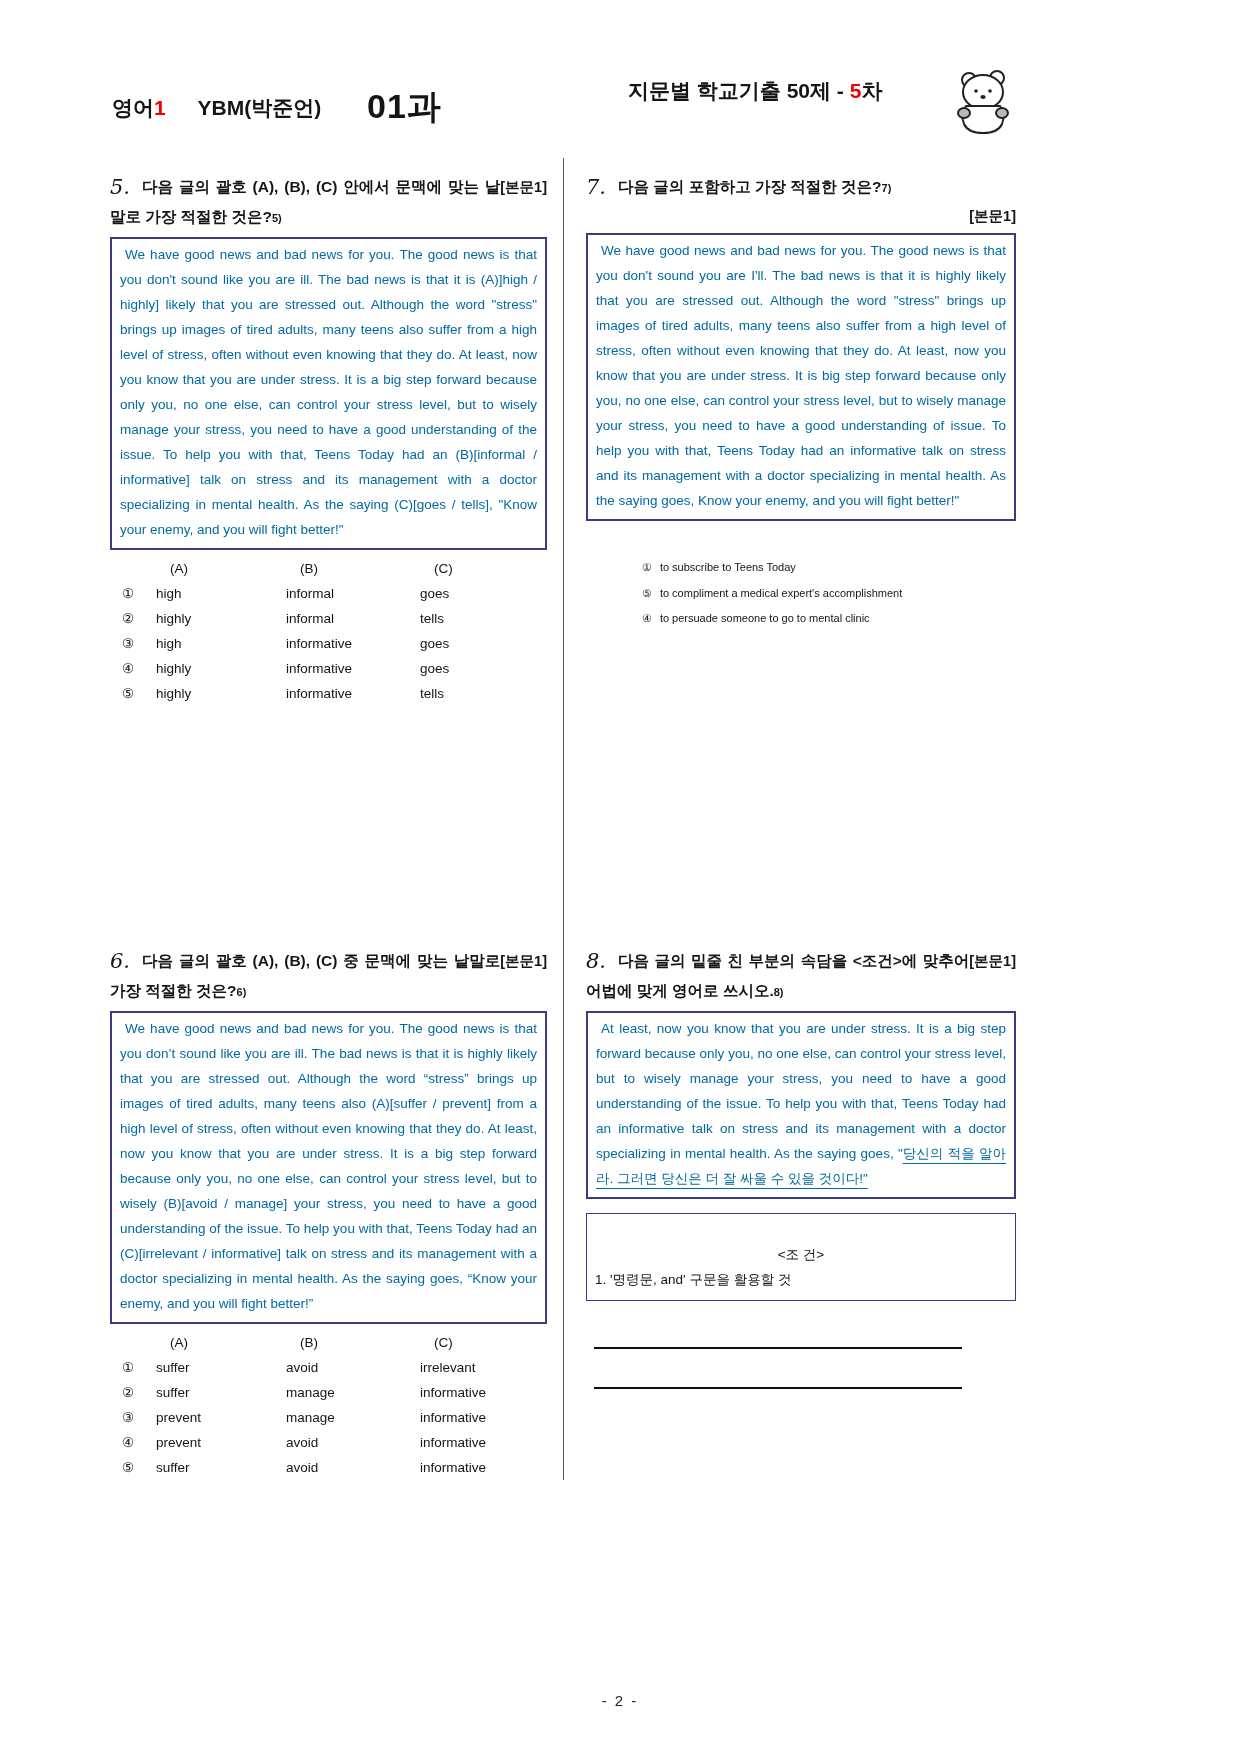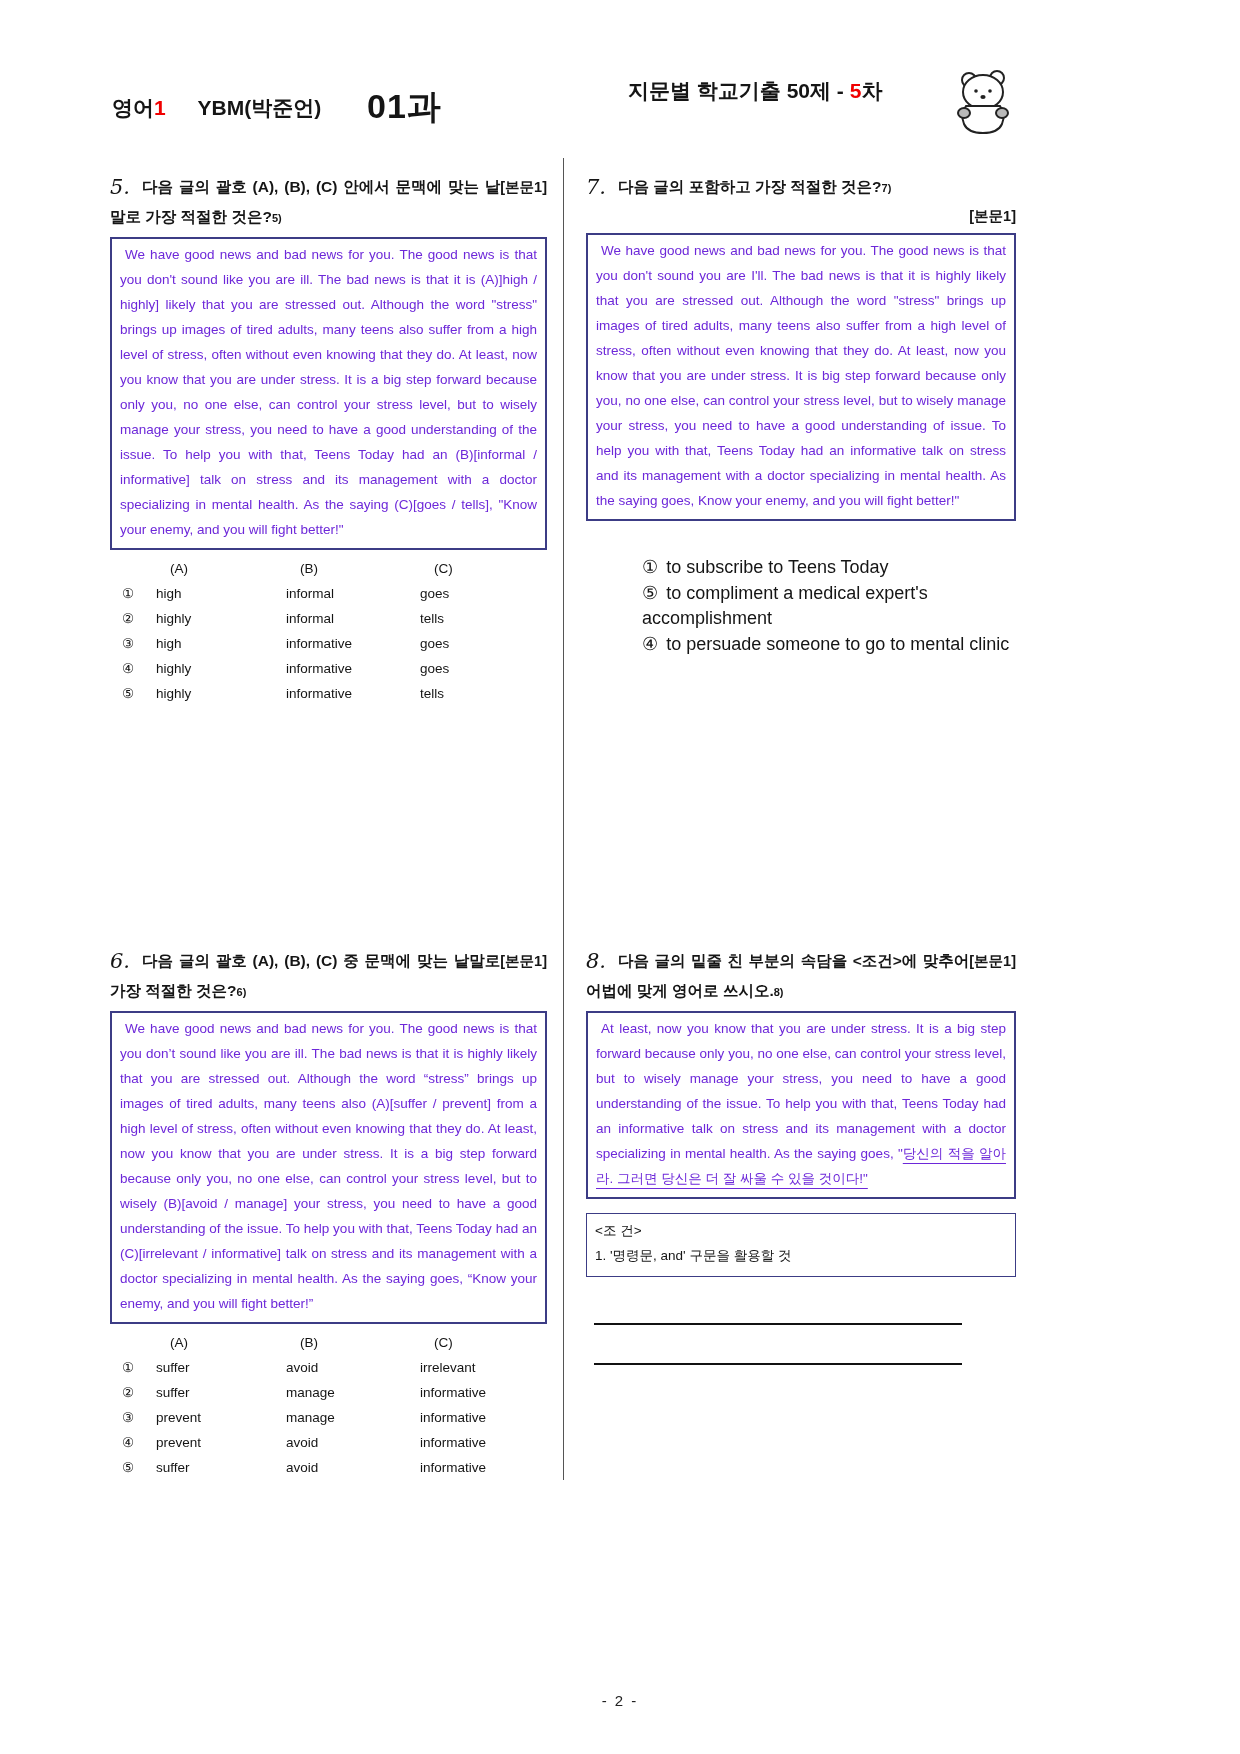"We have good news and" .pbox { color: #6d28d9 -> #0369a1 }
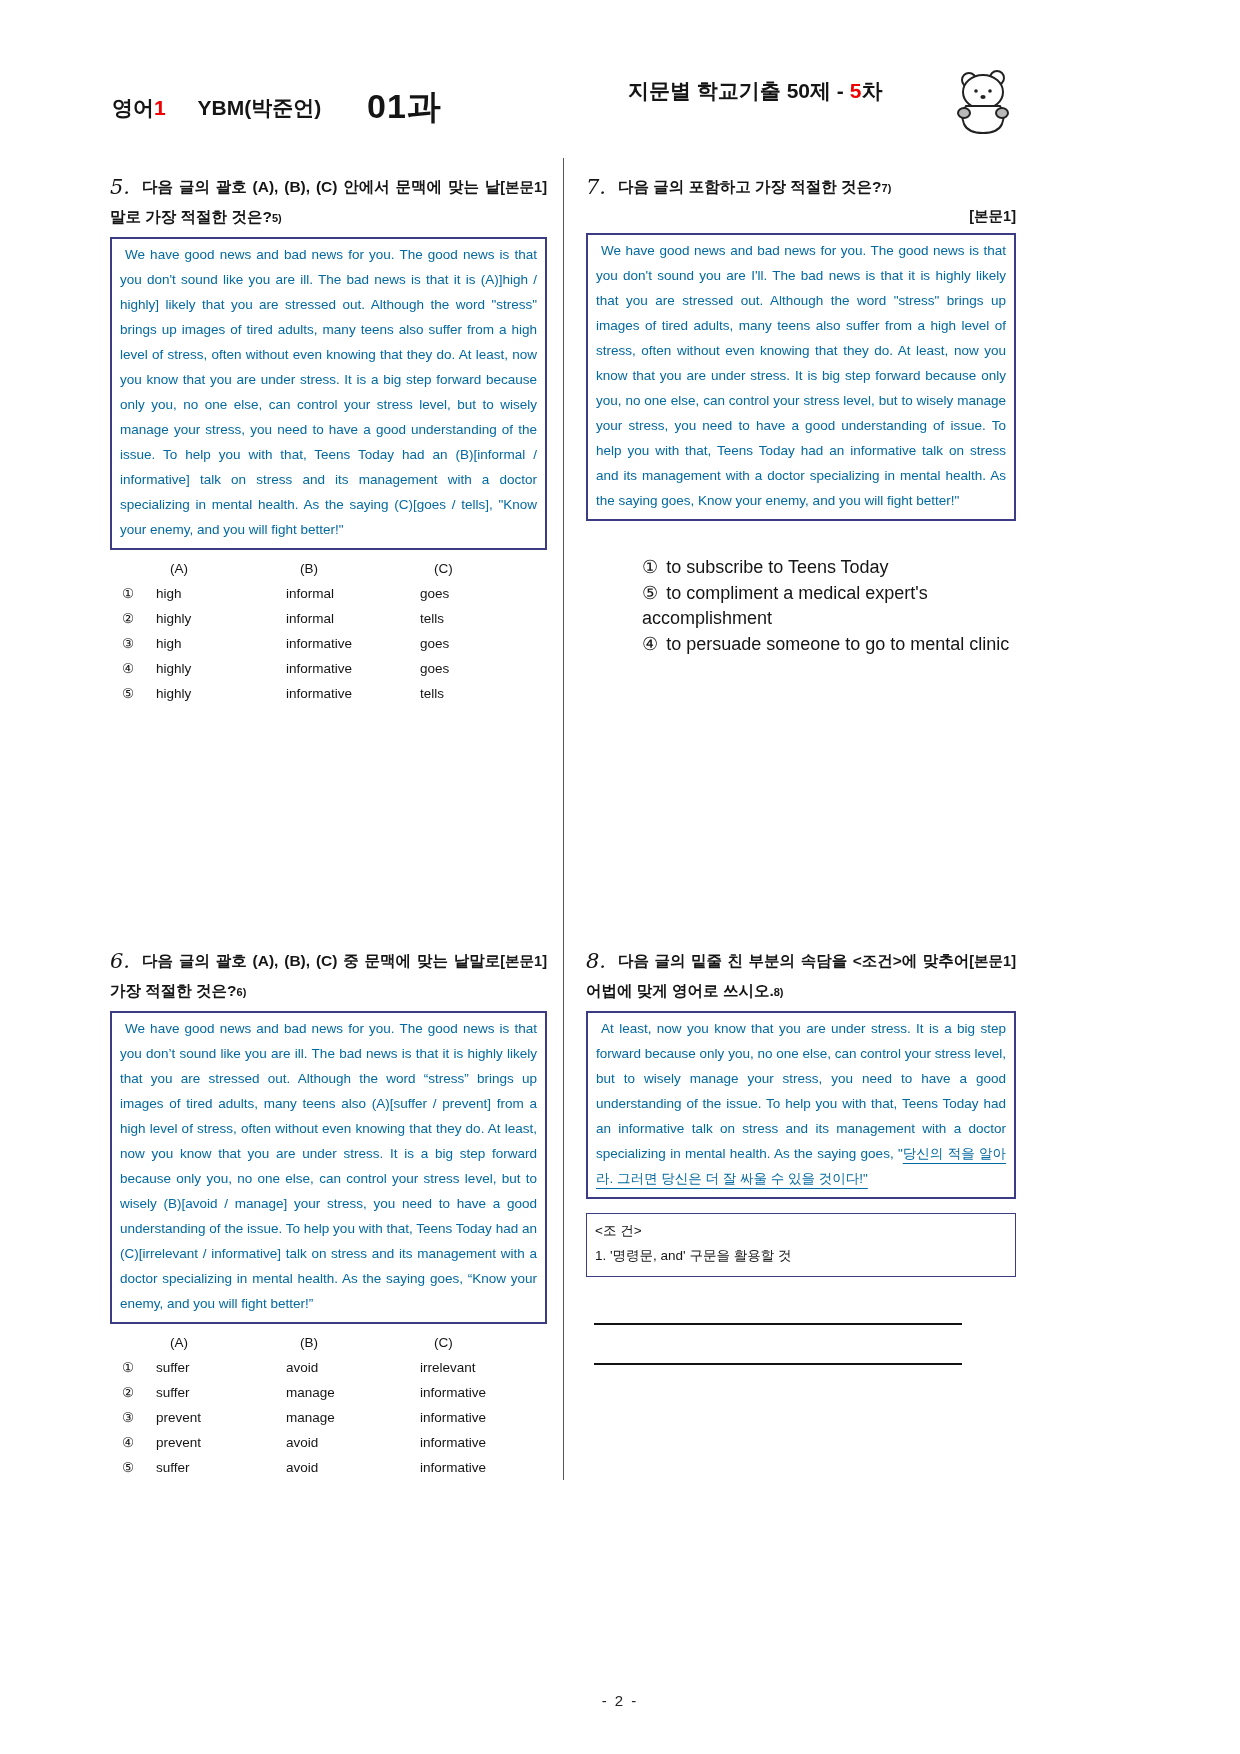"① to subscribe to Teens" .q7opts { font-size: 18px -> 11px }
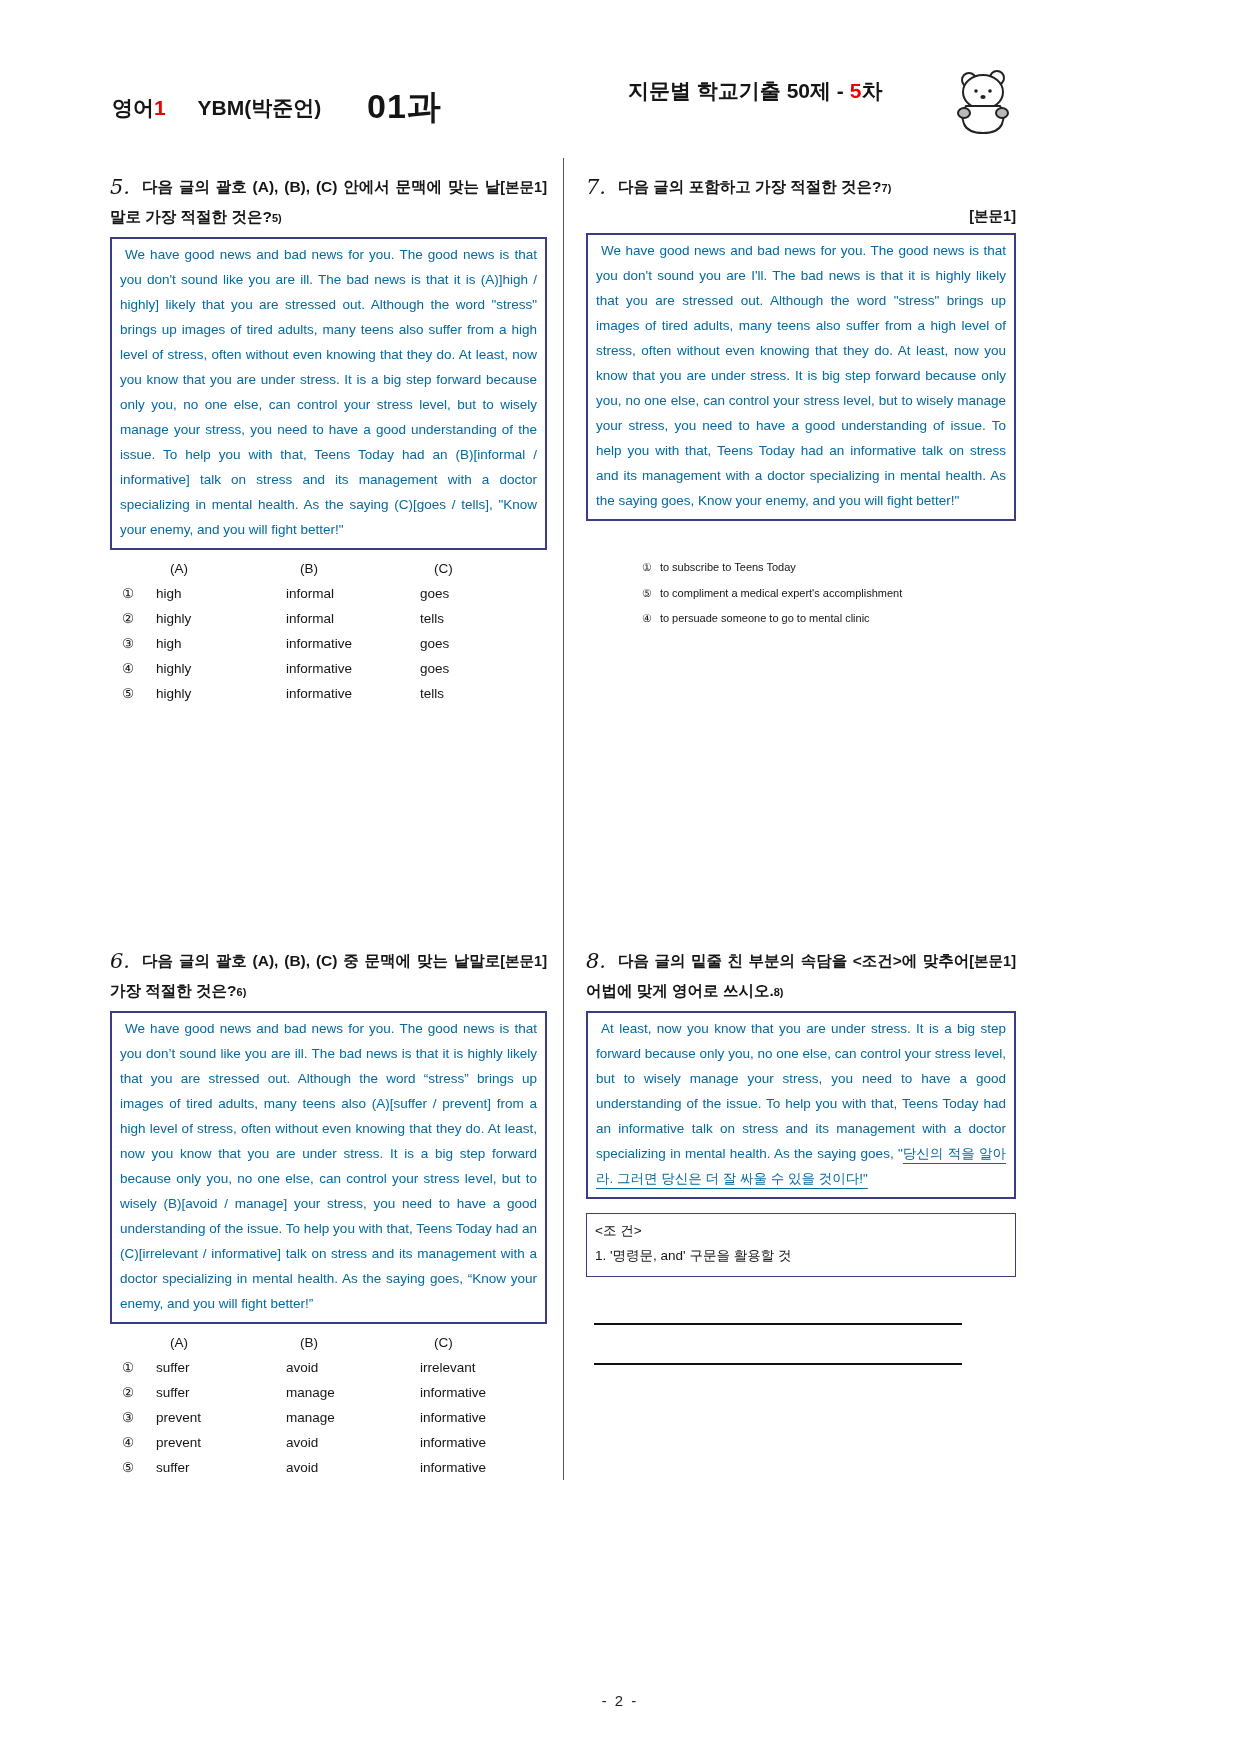"<조 건>" .cond-title { margin-top: none -> 24px; text-align: left -> center }
